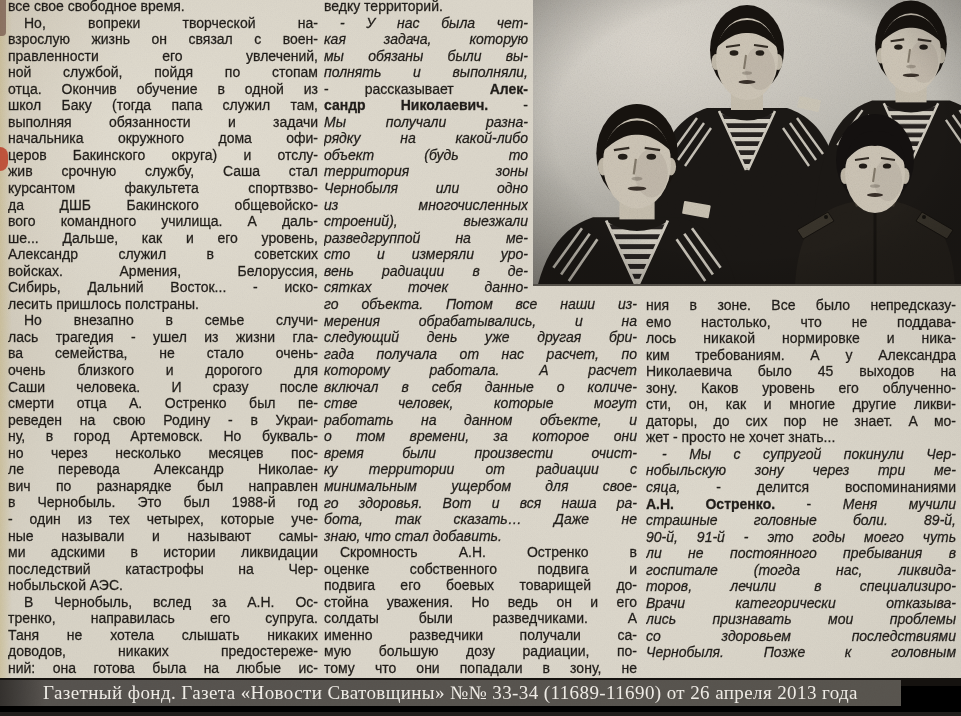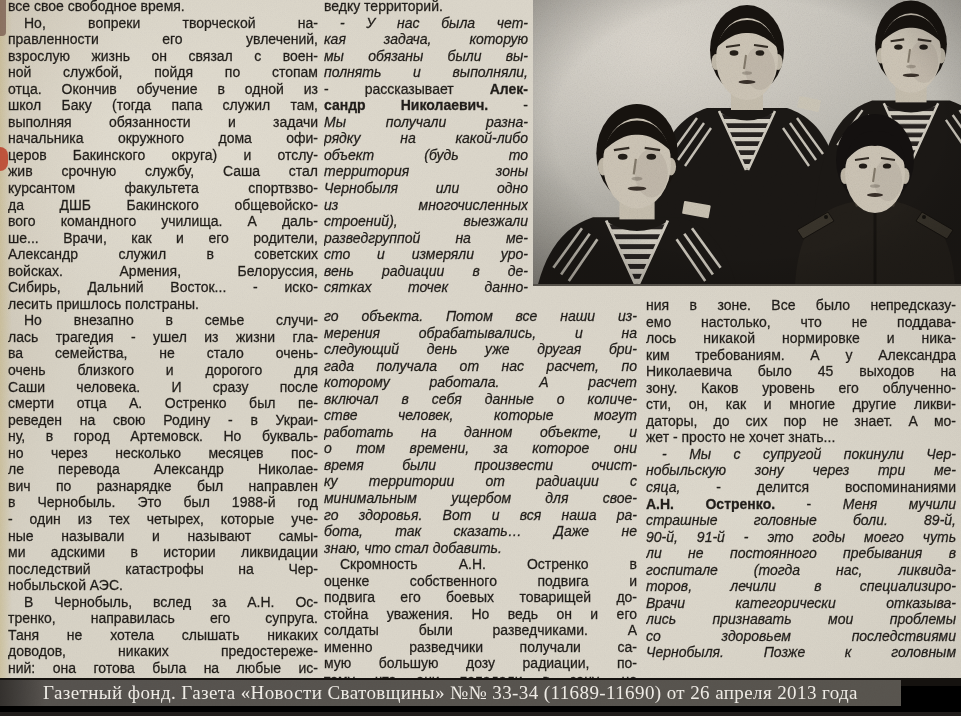"правленности его увлечений," div.tline { order: before "взрослую жизнь он связал с" -> after "взрослую жизнь он связал с" }
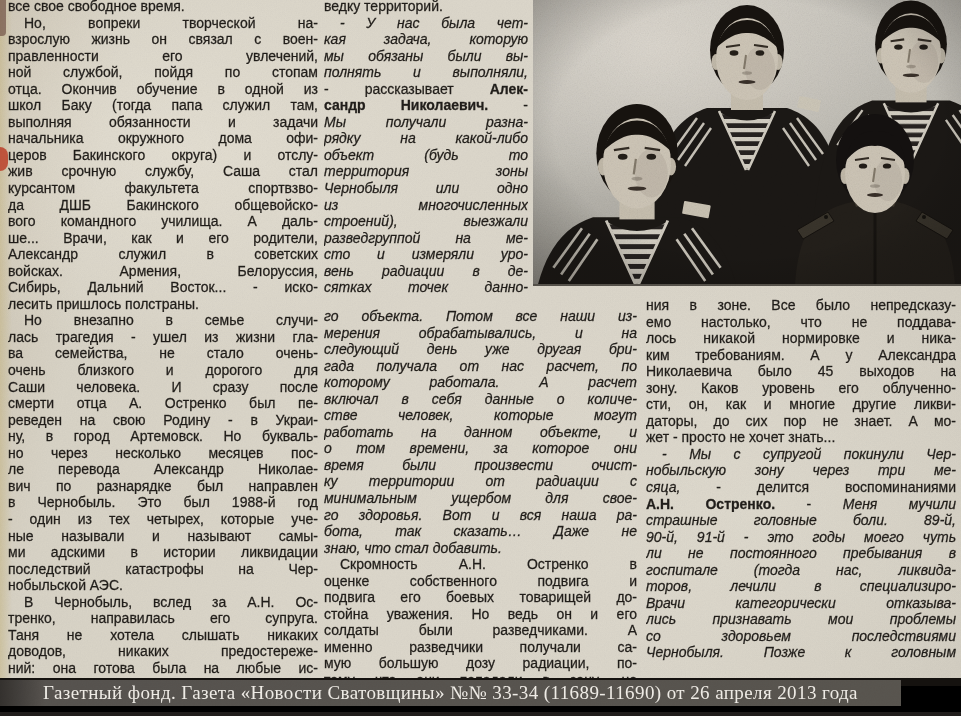"ше... Врачи, как и его" span.s-r { text: Врачи, как и его родители -> Дальше, как и его уровень }
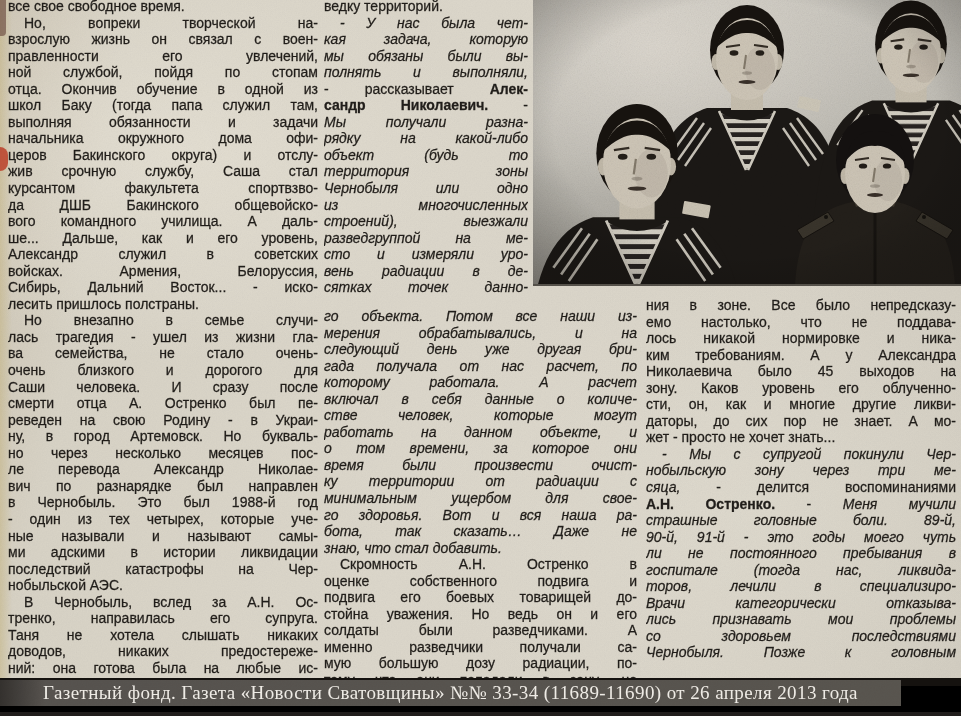"го объекта. Потом все наши" #col2bot { top: 308px -> 296px }
